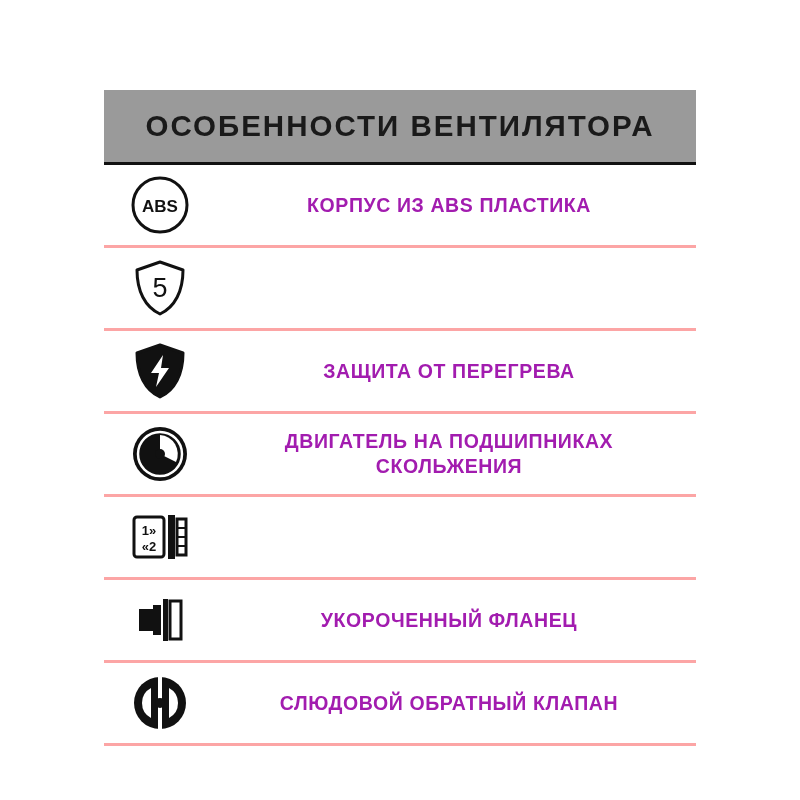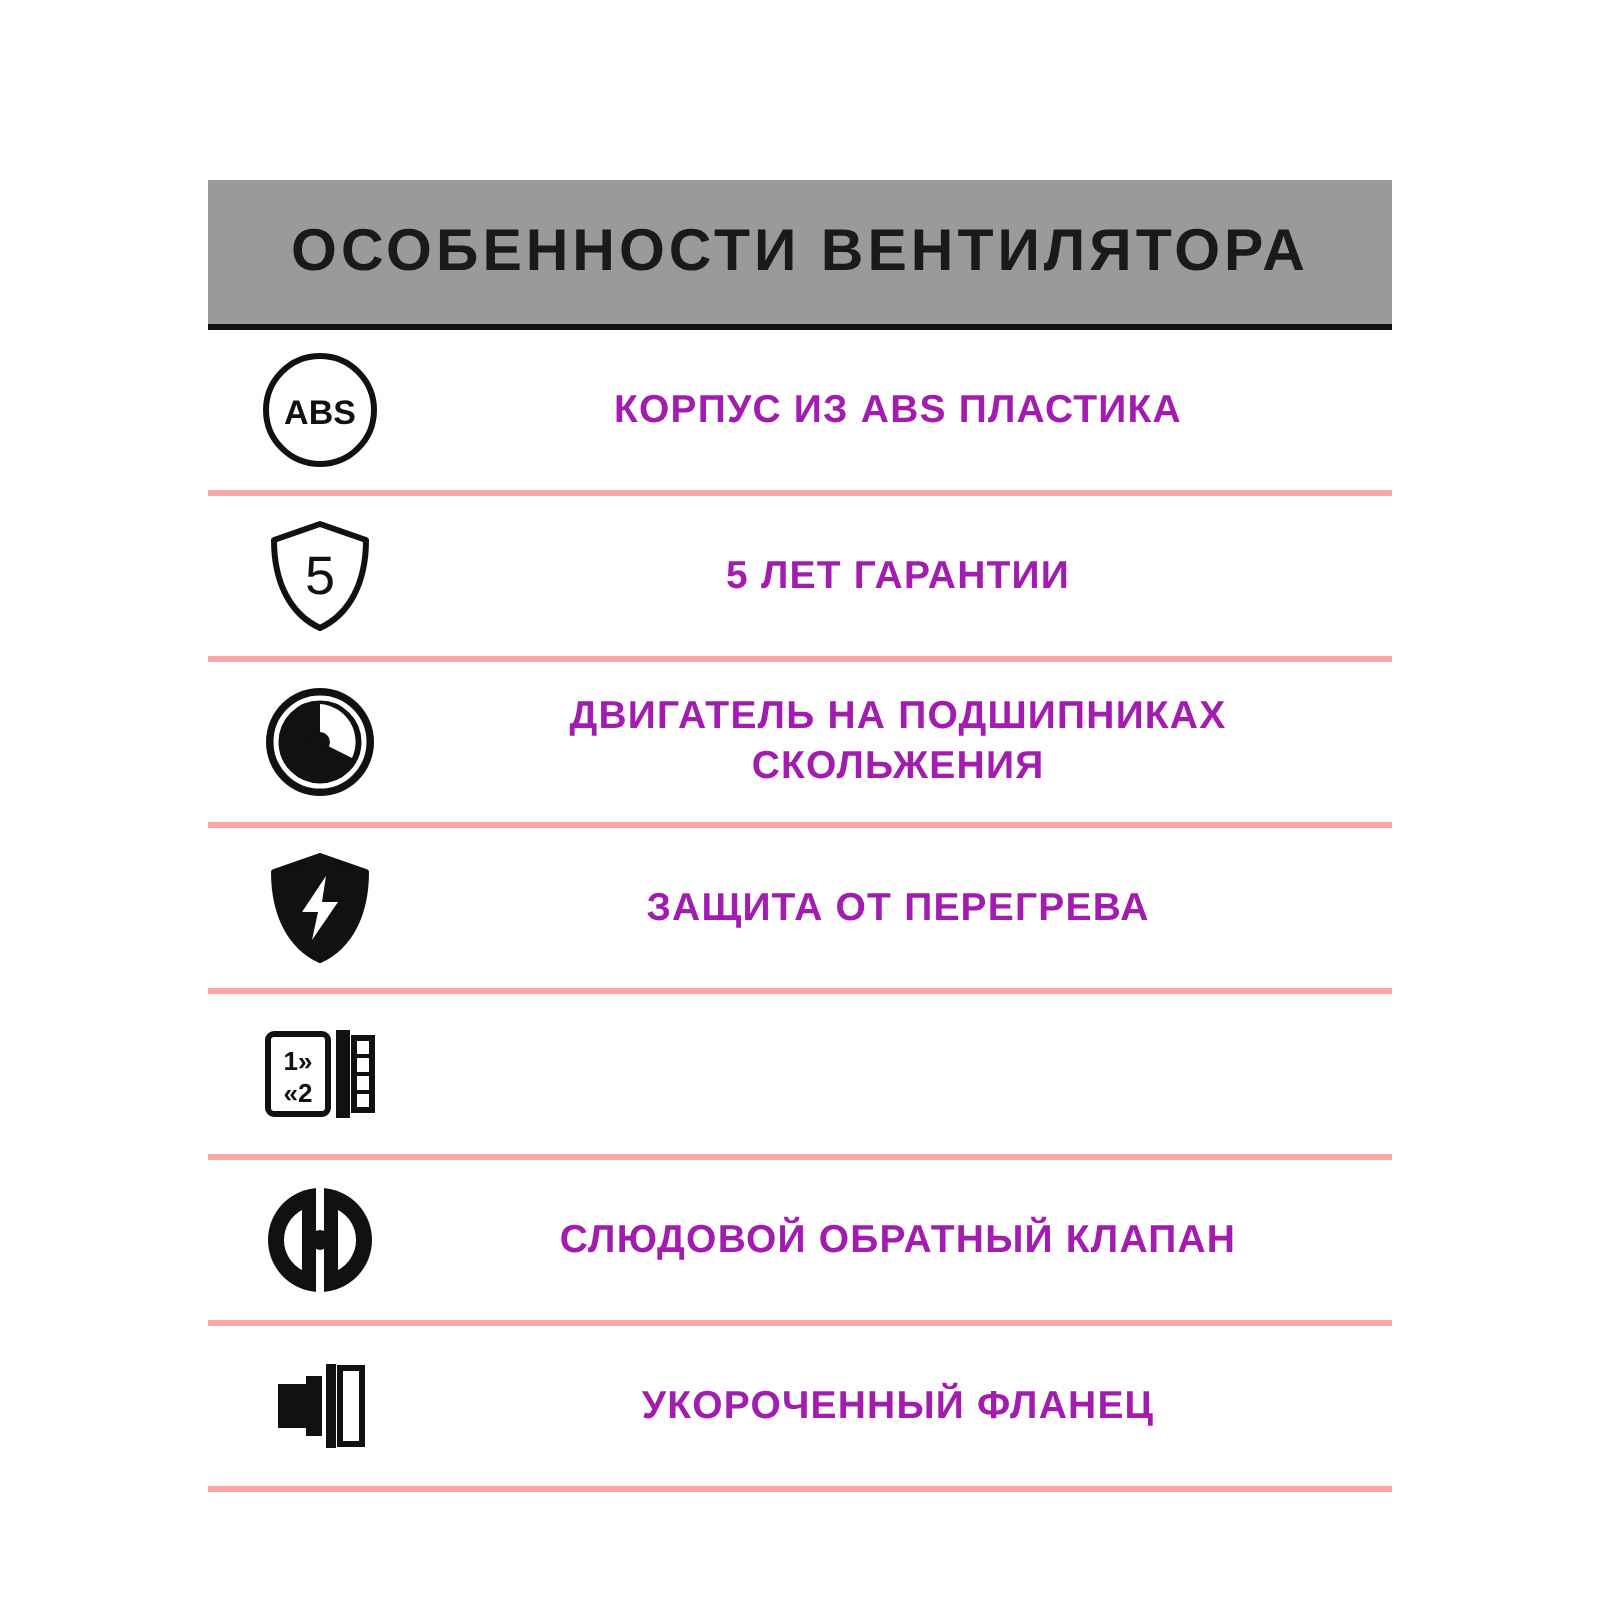"5 ЛЕТ ГАРАНТИИ" div.text-cell { html: <div> <div>5 ЛЕТ ГАРАНТИИ</div> </div> -> none }
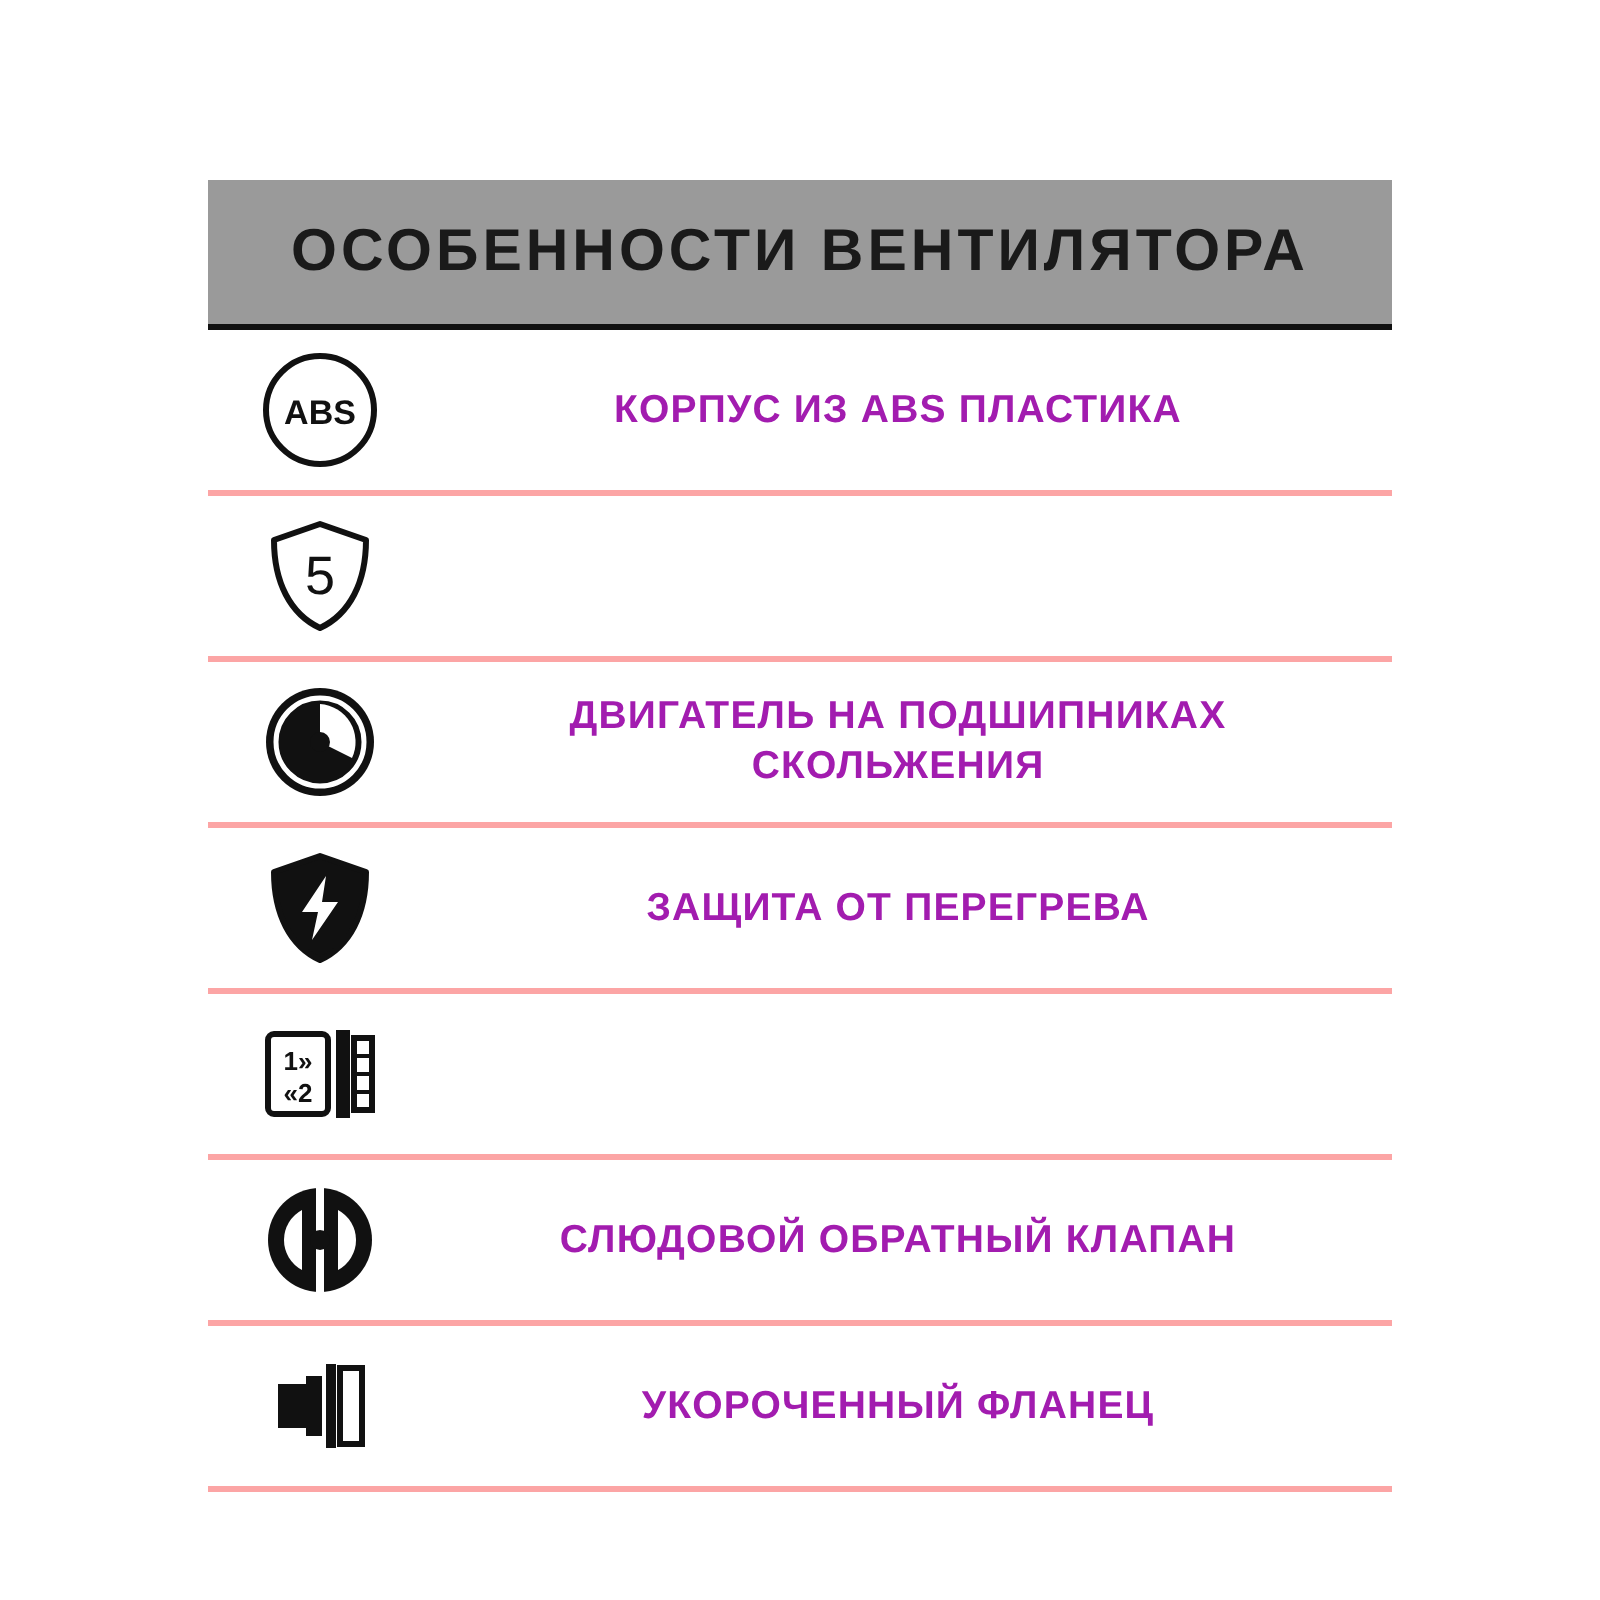"ДВИГАТЕЛЬ НА ПОДШИПНИКАХ" div.row { order: before "ЗАЩИТА ОТ ПЕРЕГРЕВА" -> after "ЗАЩИТА ОТ ПЕРЕГРЕВА" }
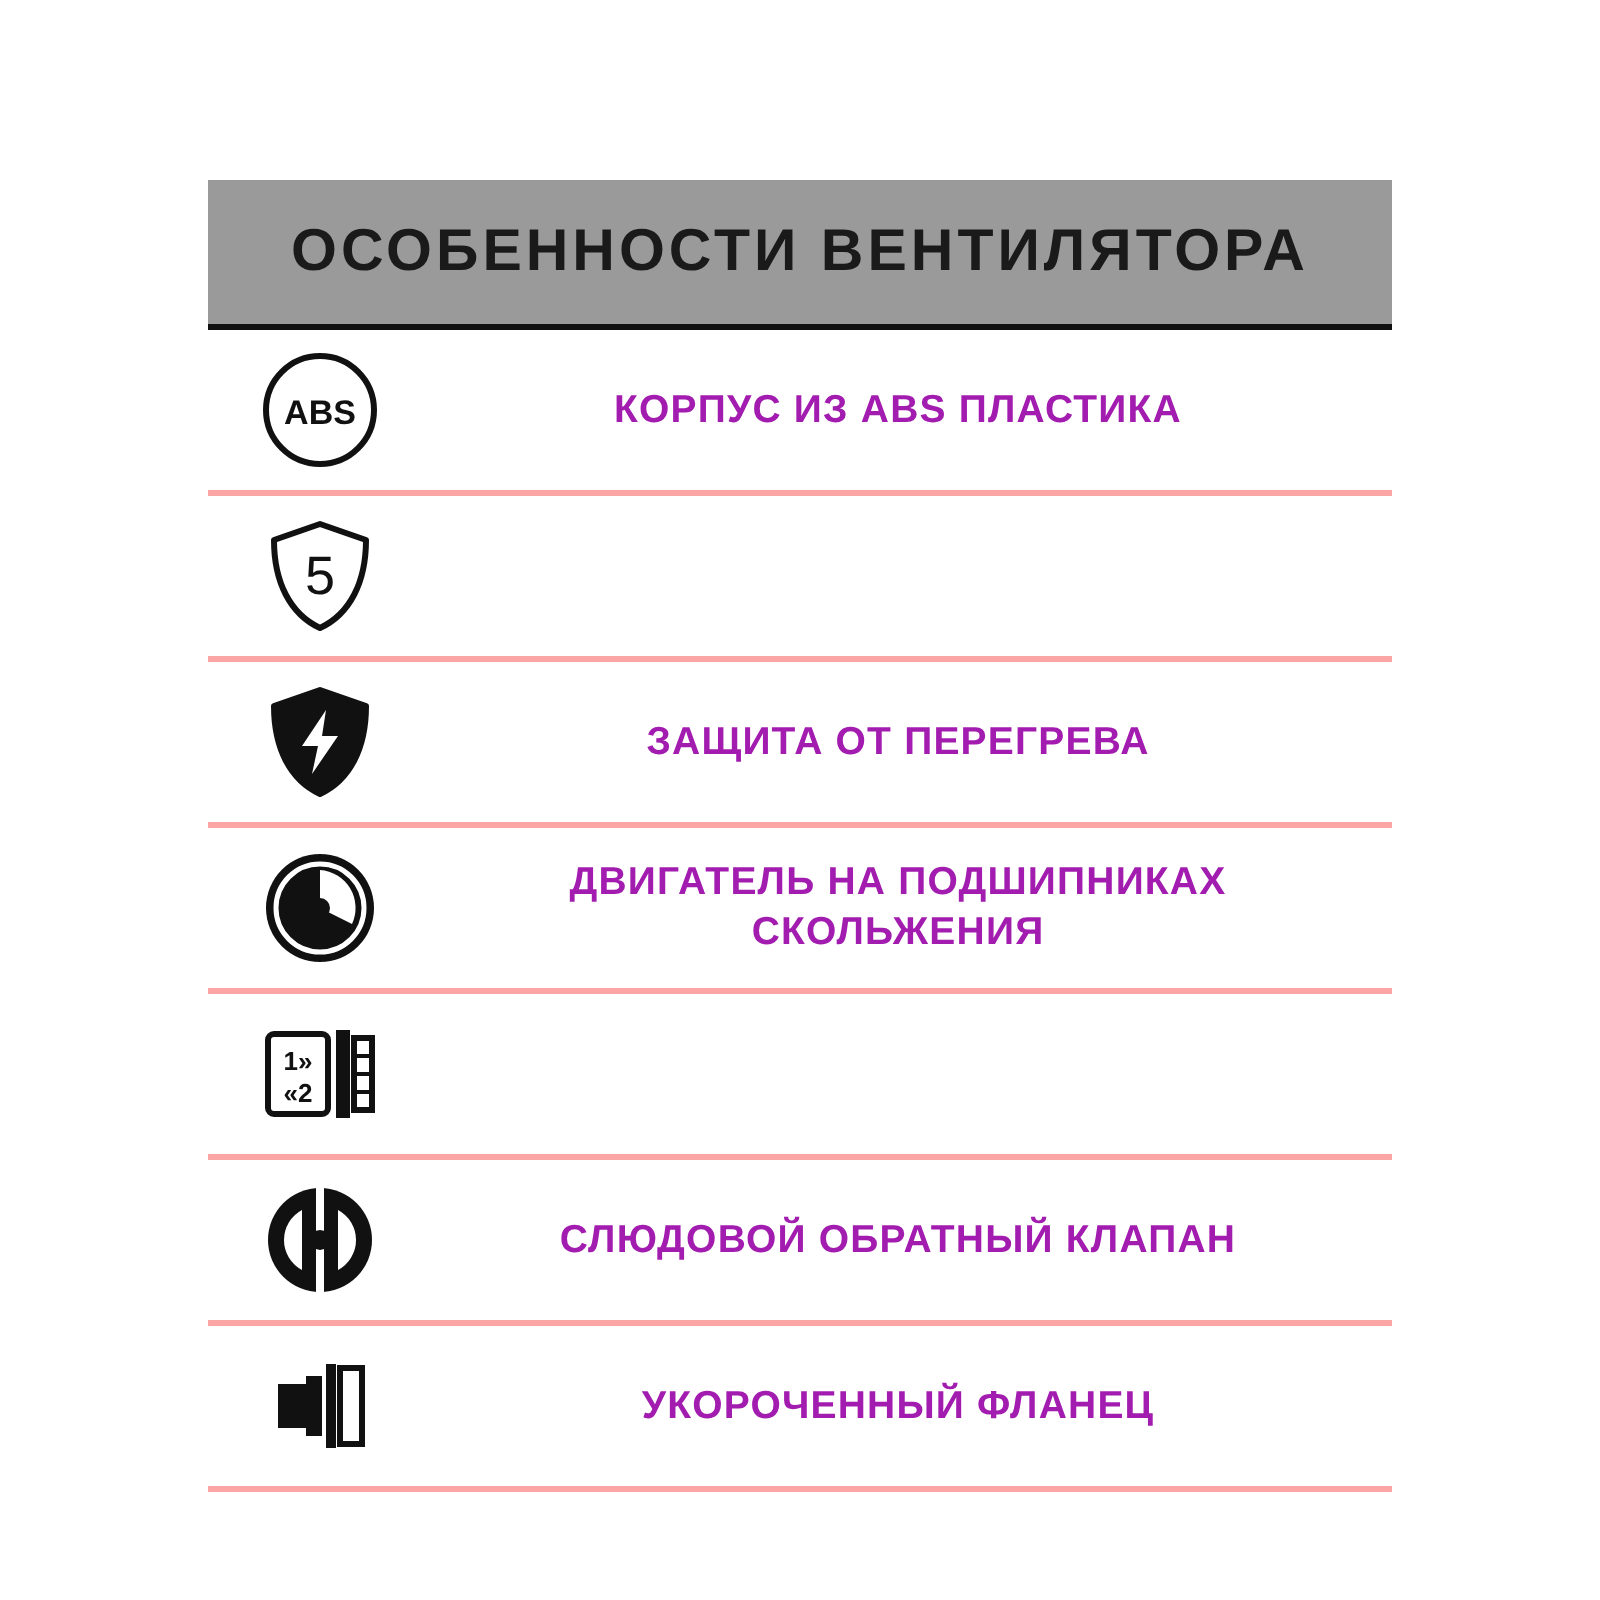"СЛЮДОВОЙ ОБРАТНЫЙ КЛАПАН" div.row { order: before "УКОРОЧЕННЫЙ ФЛАНЕЦ" -> after "УКОРОЧЕННЫЙ ФЛАНЕЦ" }
